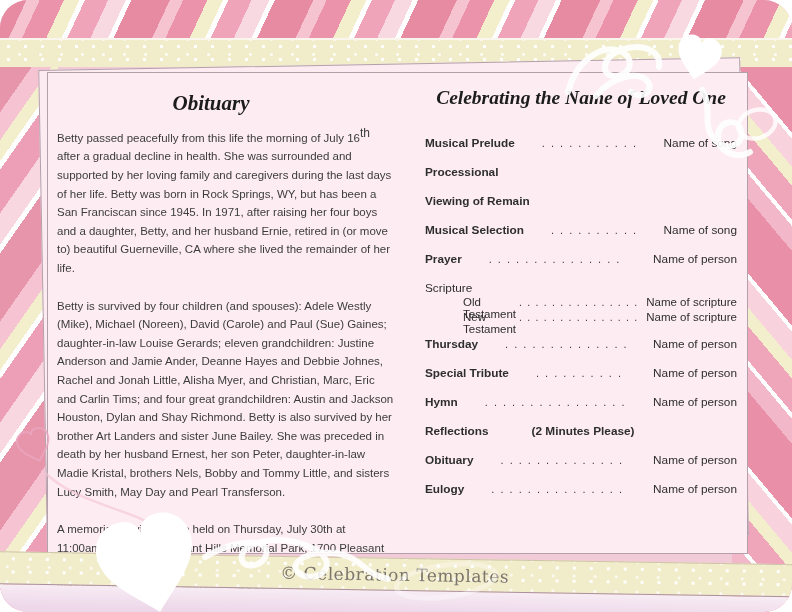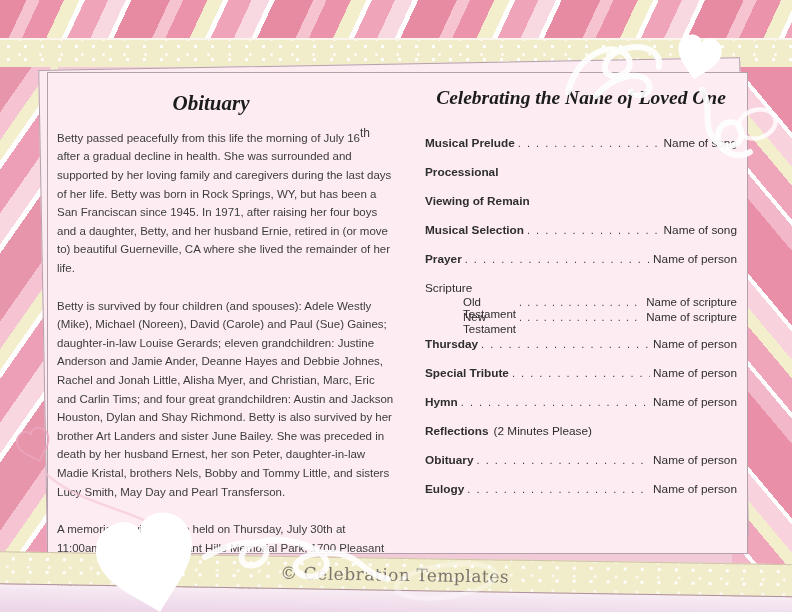"Obituary" .page { border-radius: none -> 28px }
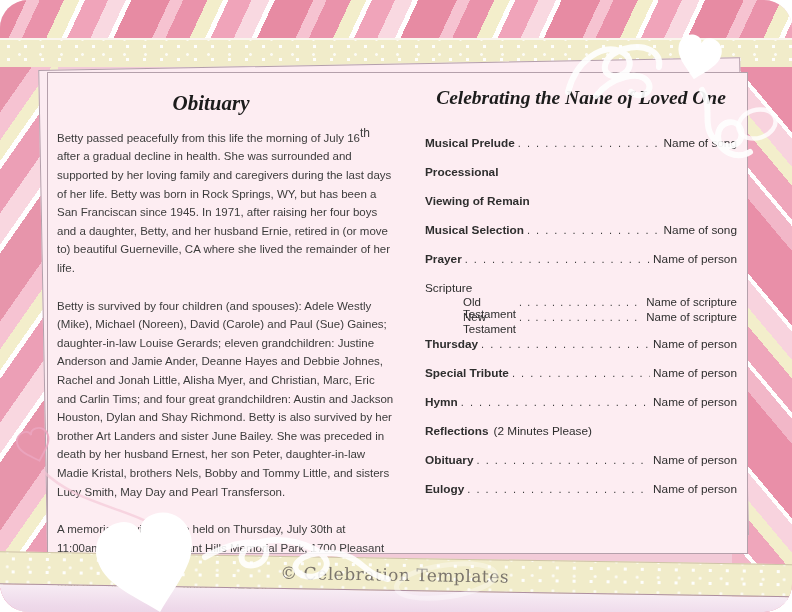"Musical Prelude" .prow { gap: none -> 24px }
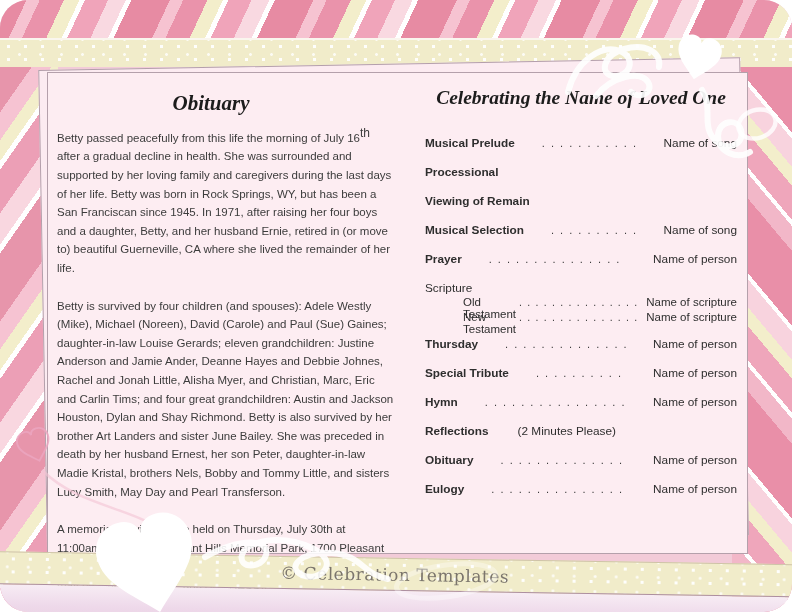"(2 Minutes Please)" .note { font-weight: 400 -> 700; margin-left: 5px -> 19px }
